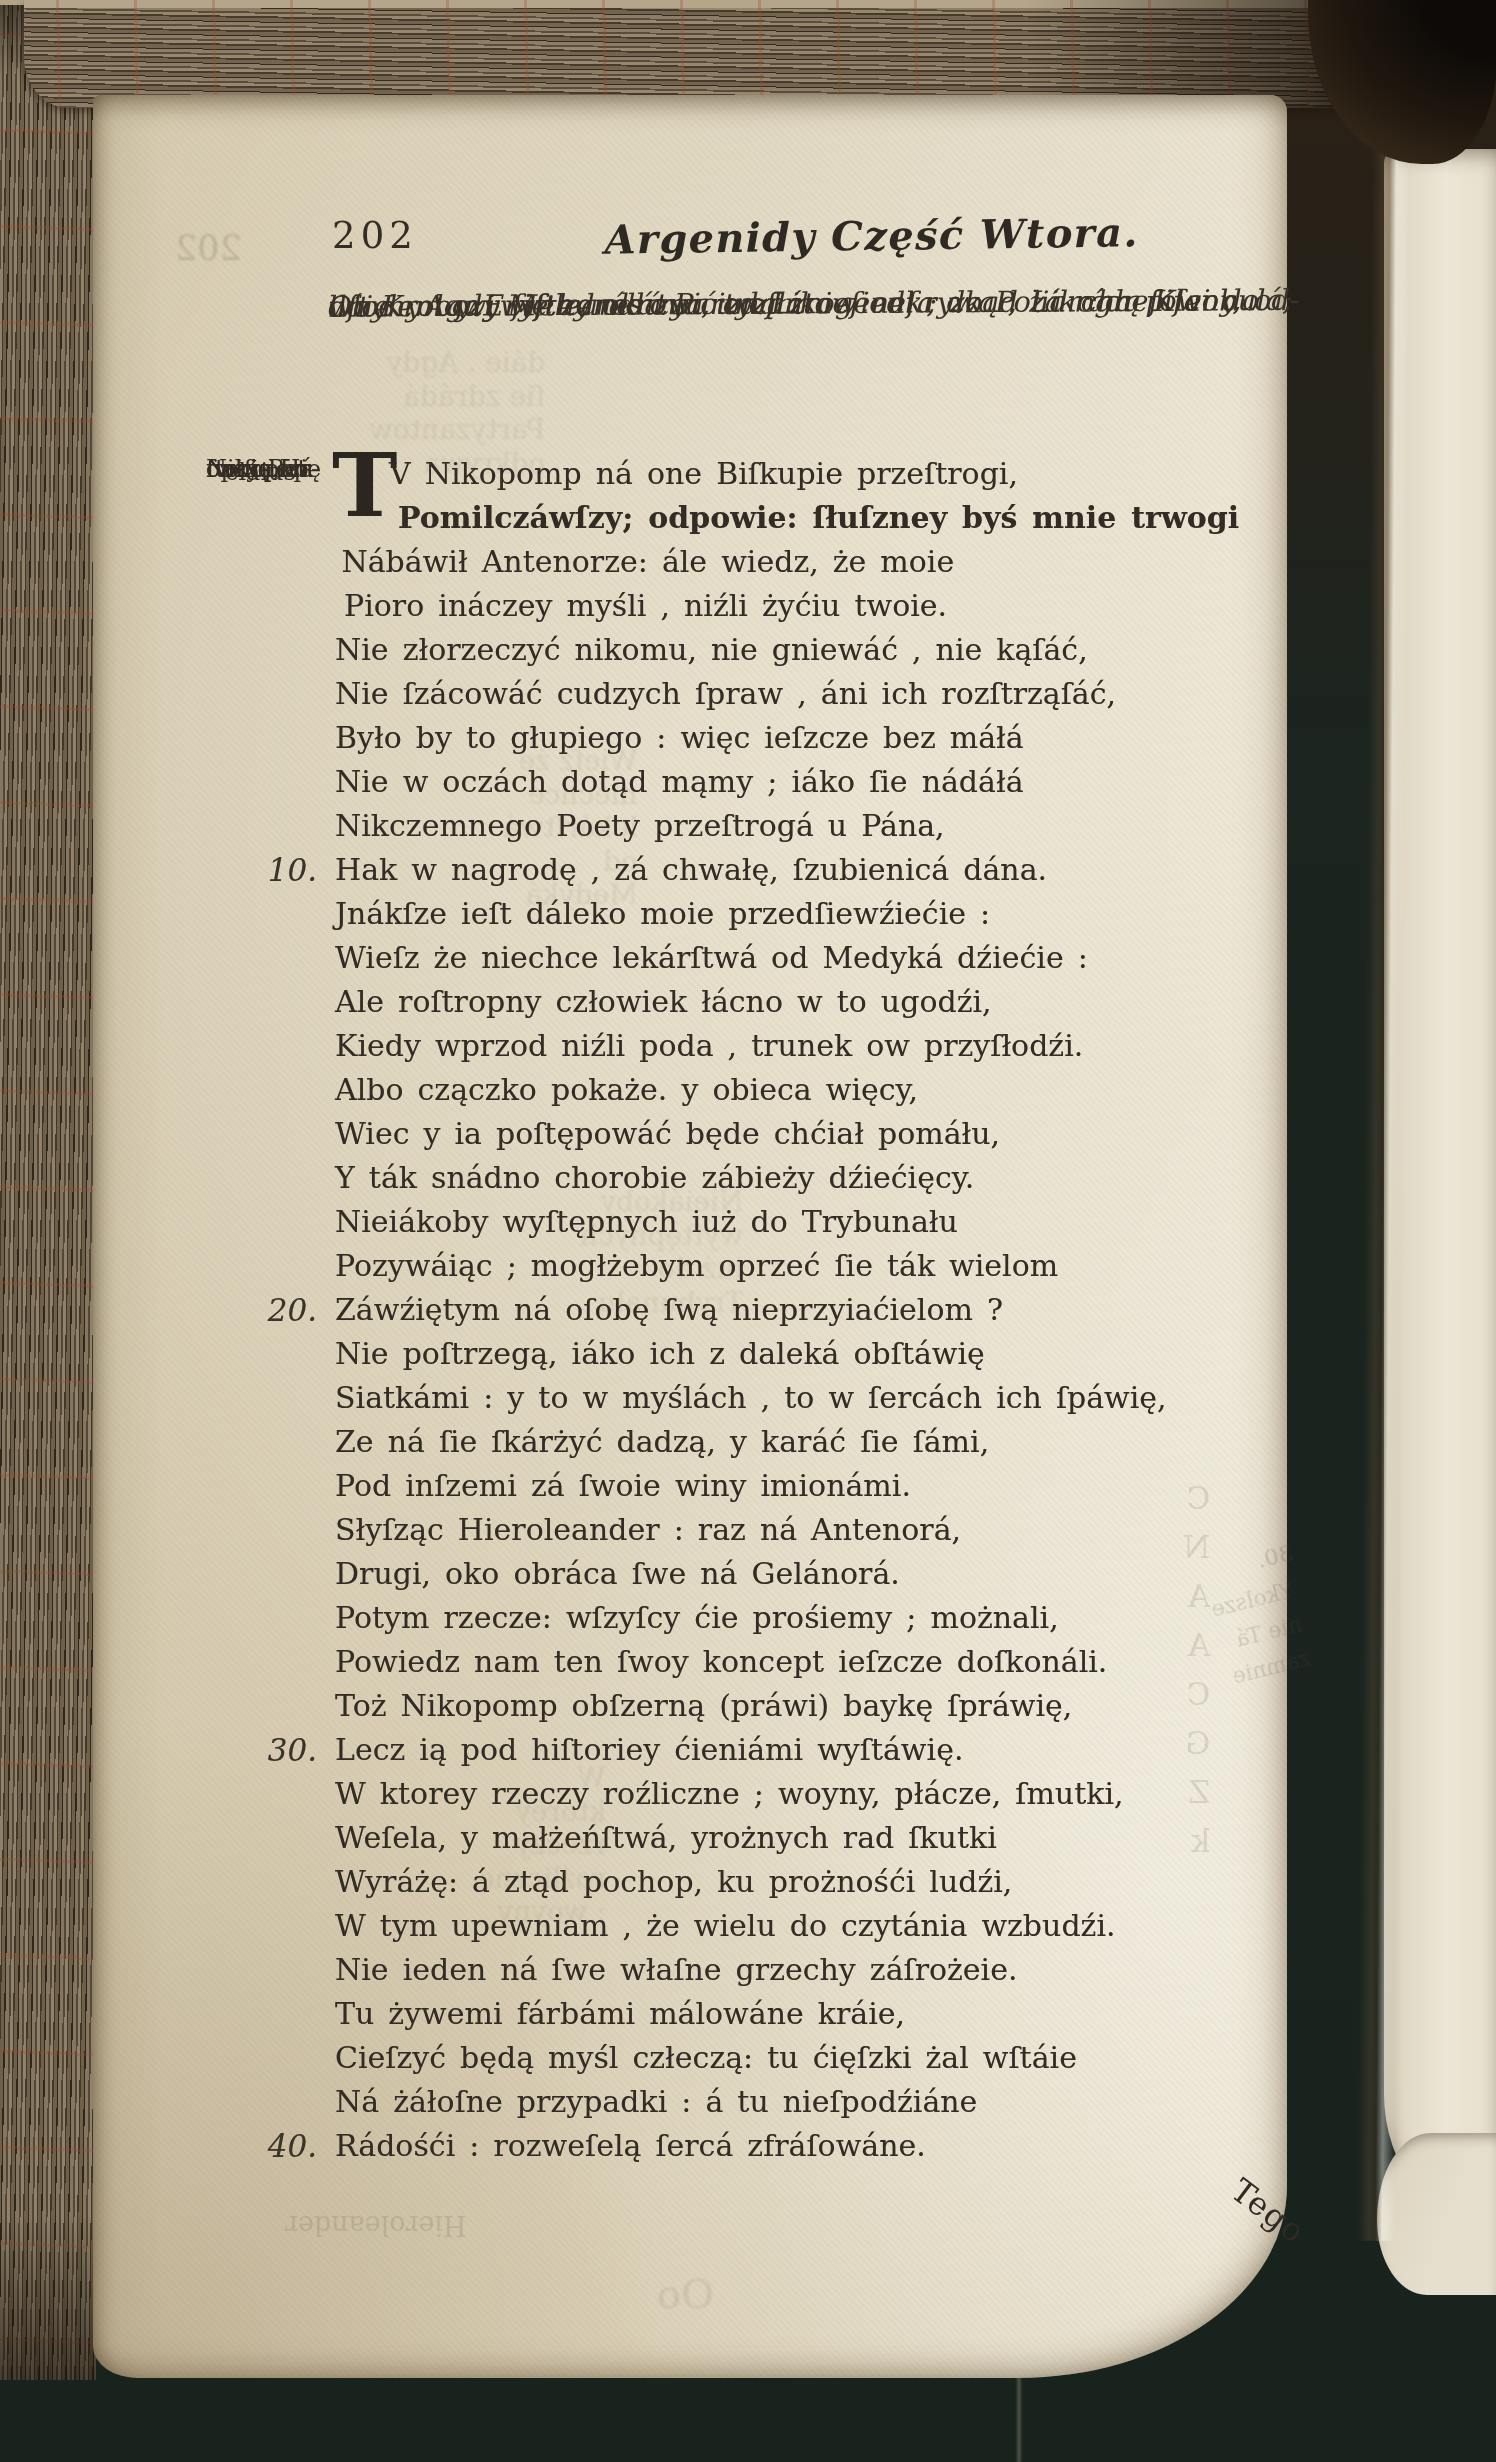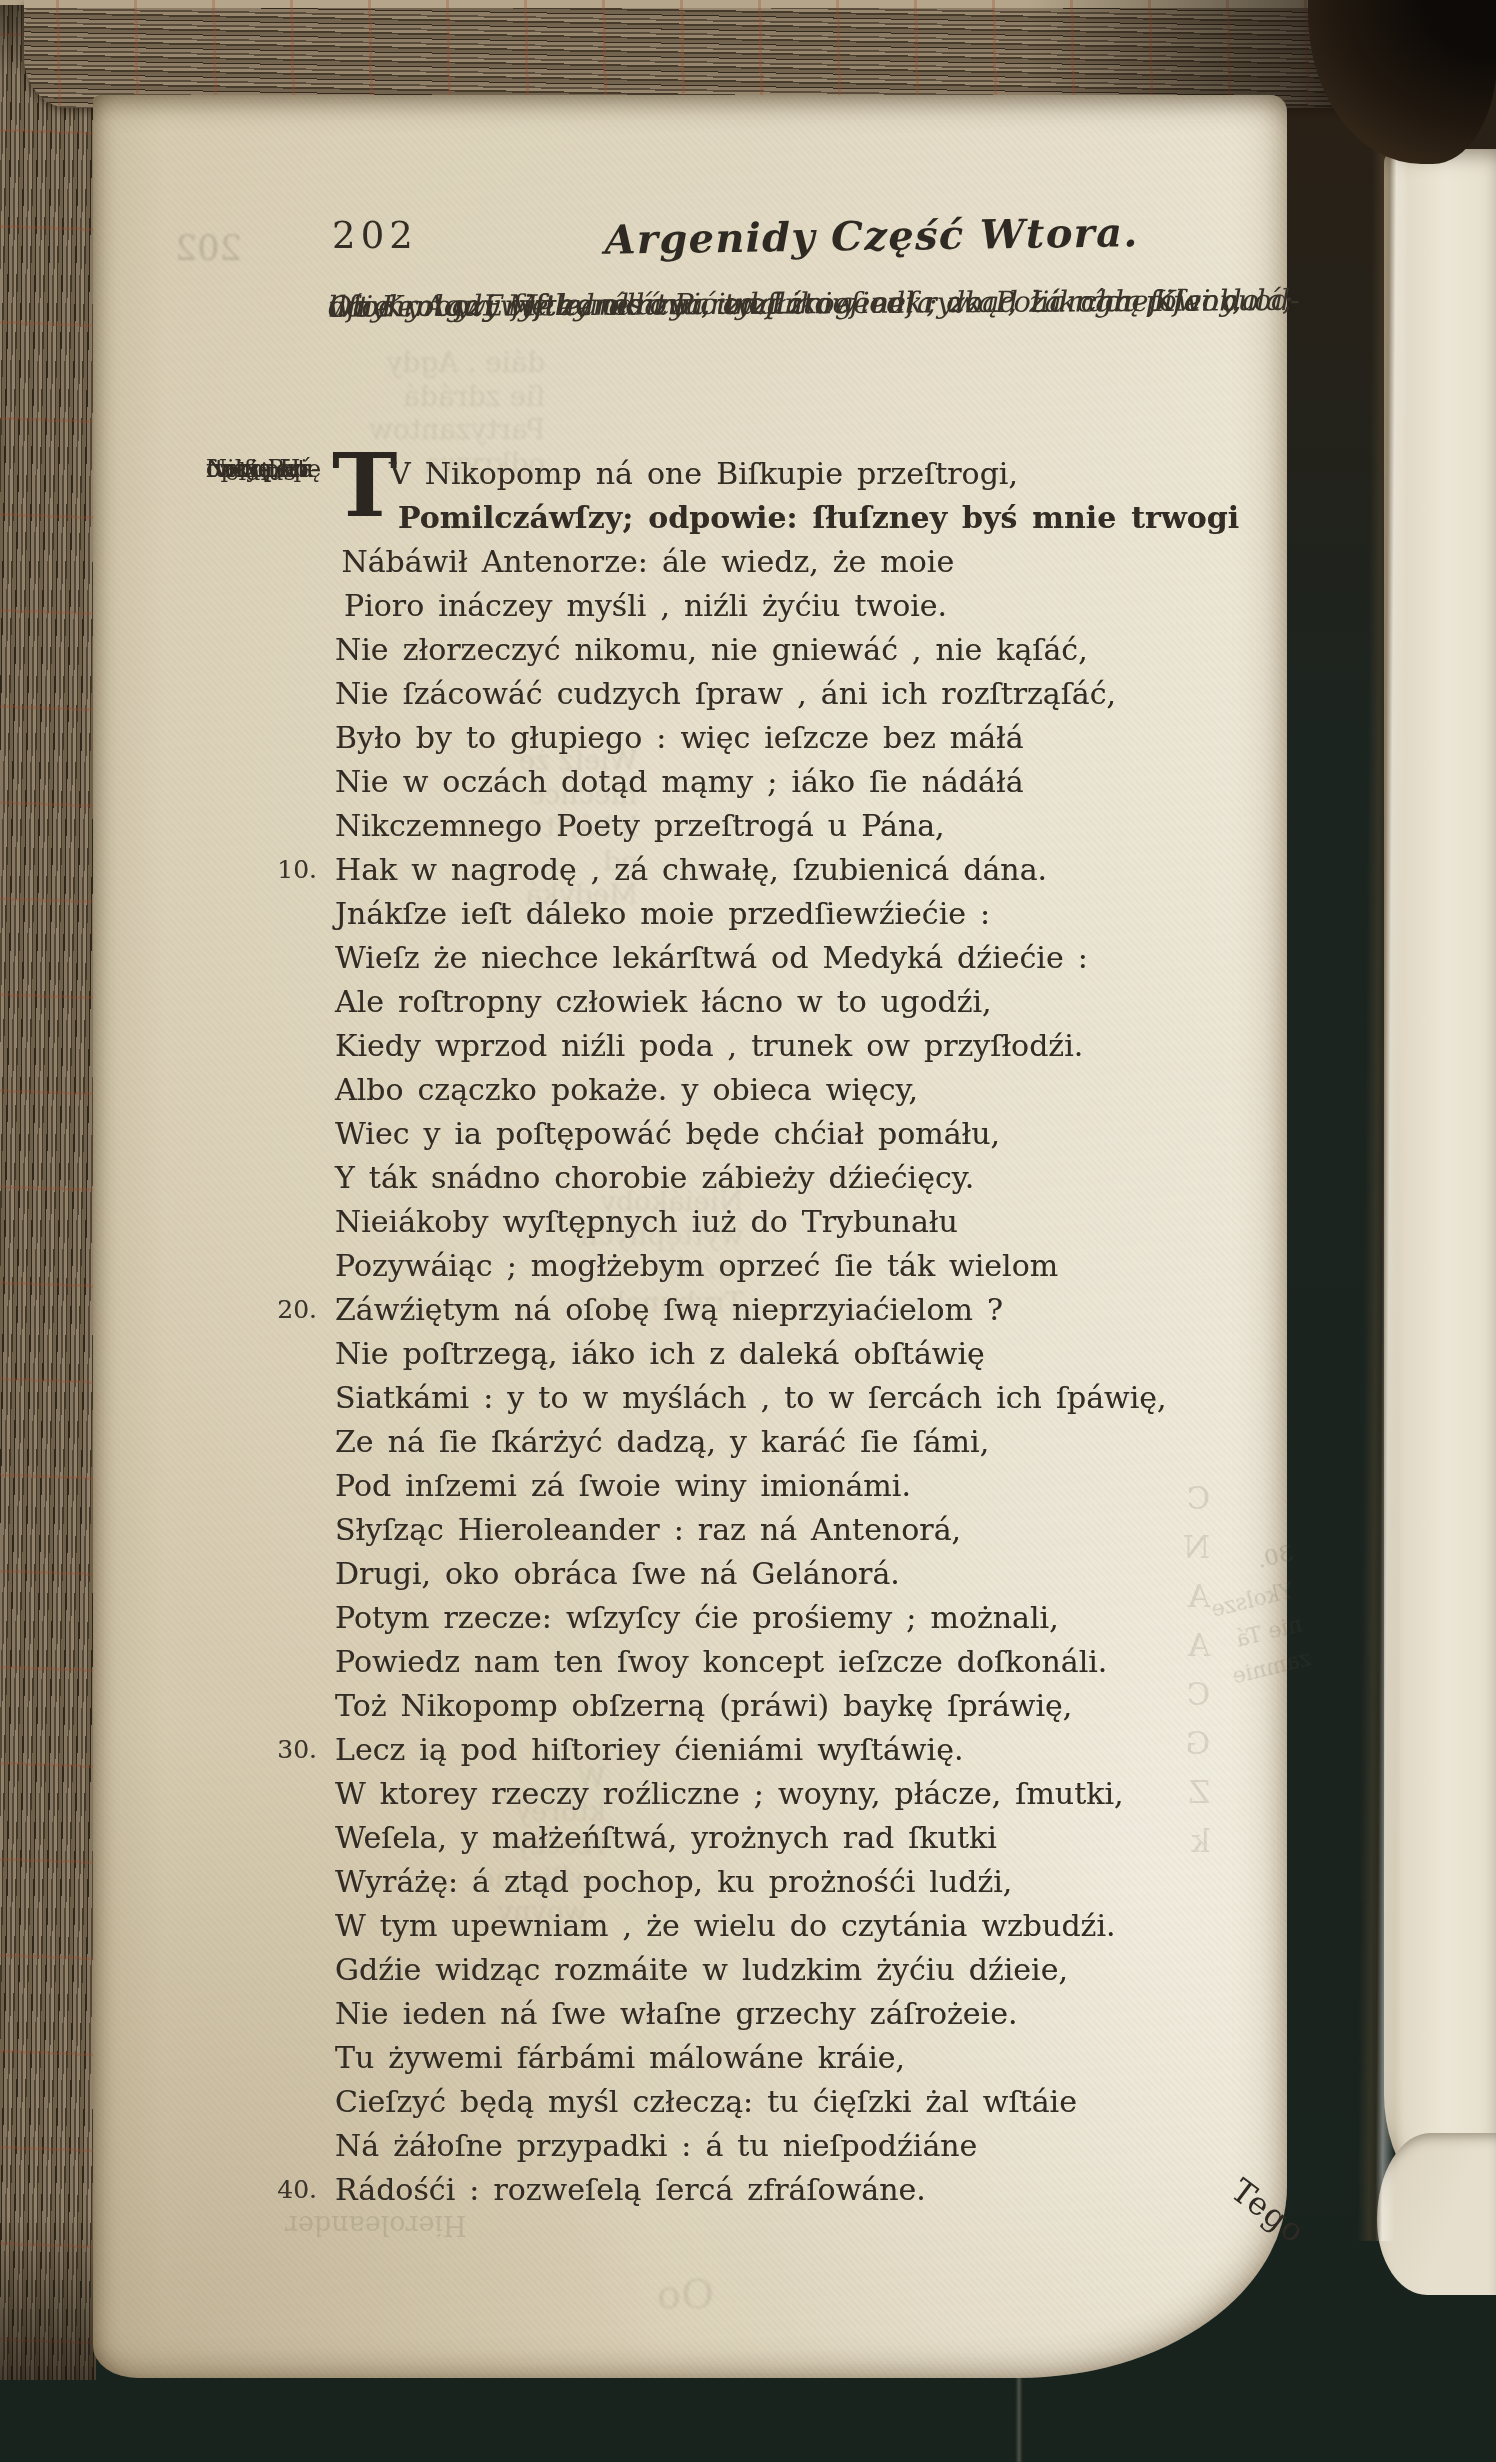"10." .verse .lnum { font-size: 25px -> 31px; font-style: none -> italic }
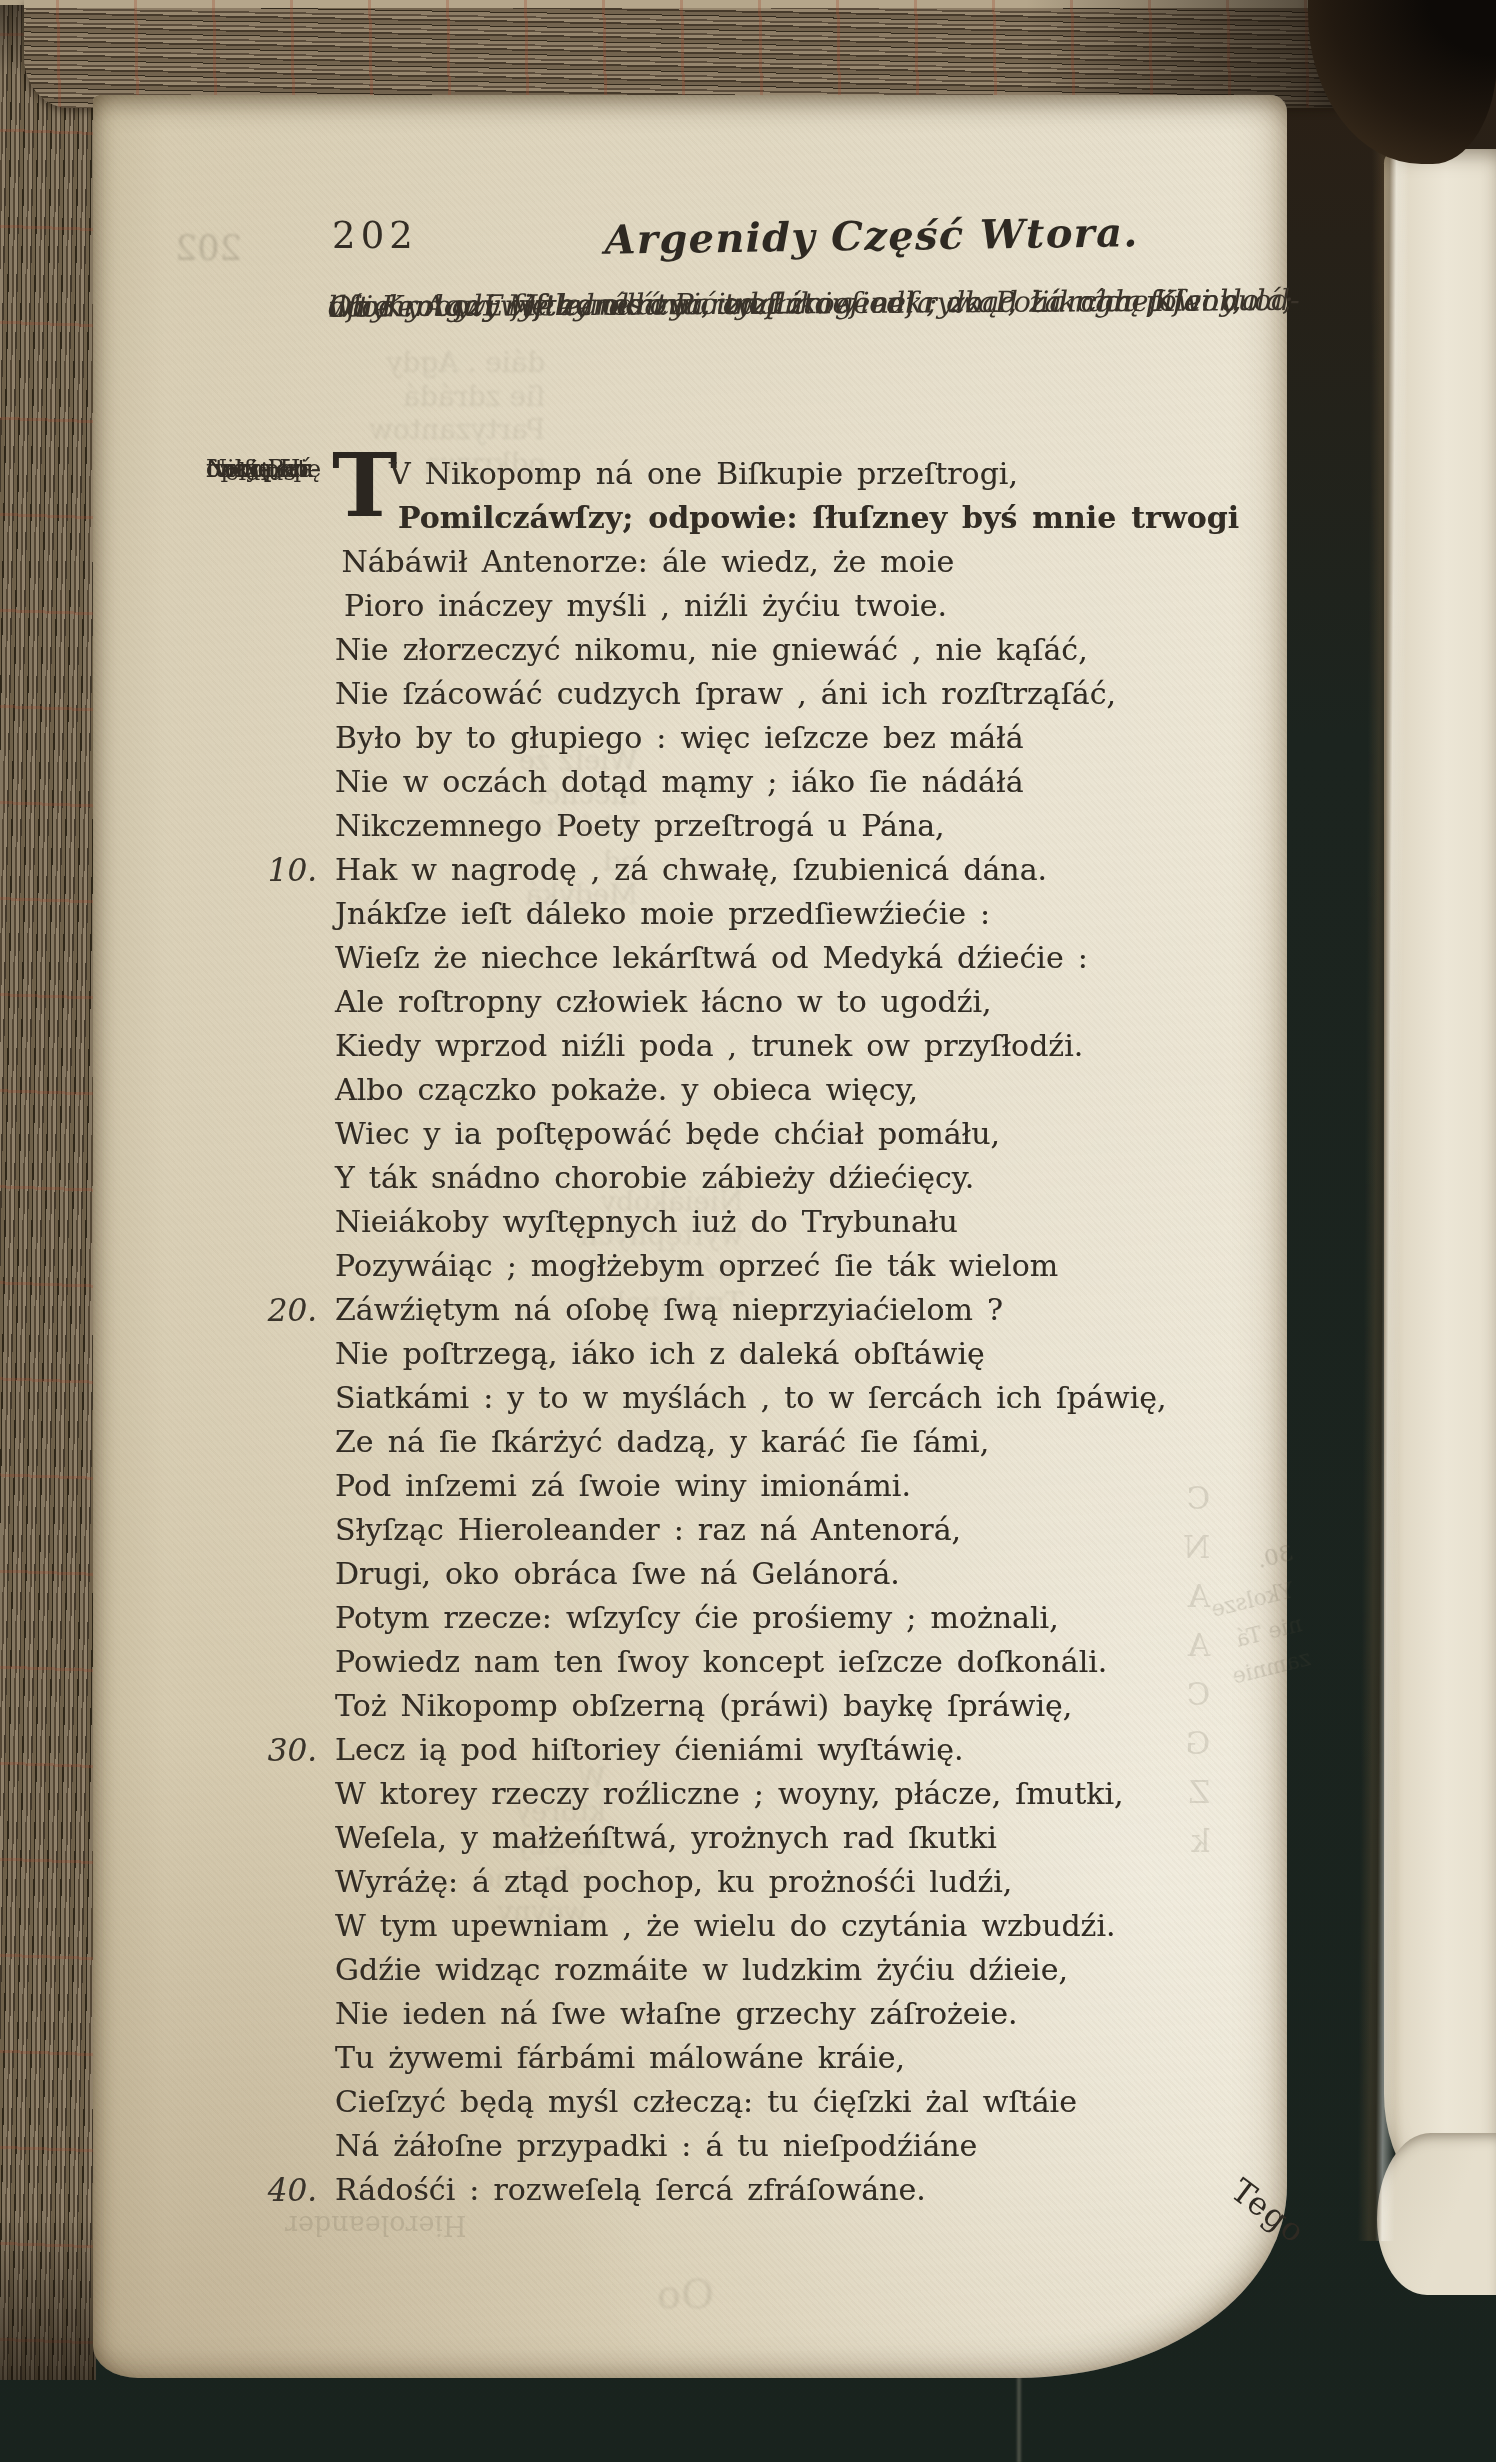"Gdźie widząc rozmáite w ludzkim" div.lrow { html: <div><span>Gdźie widząc rozmáite w ludzkim żyćiu dźieie,</span></div> -> none }
